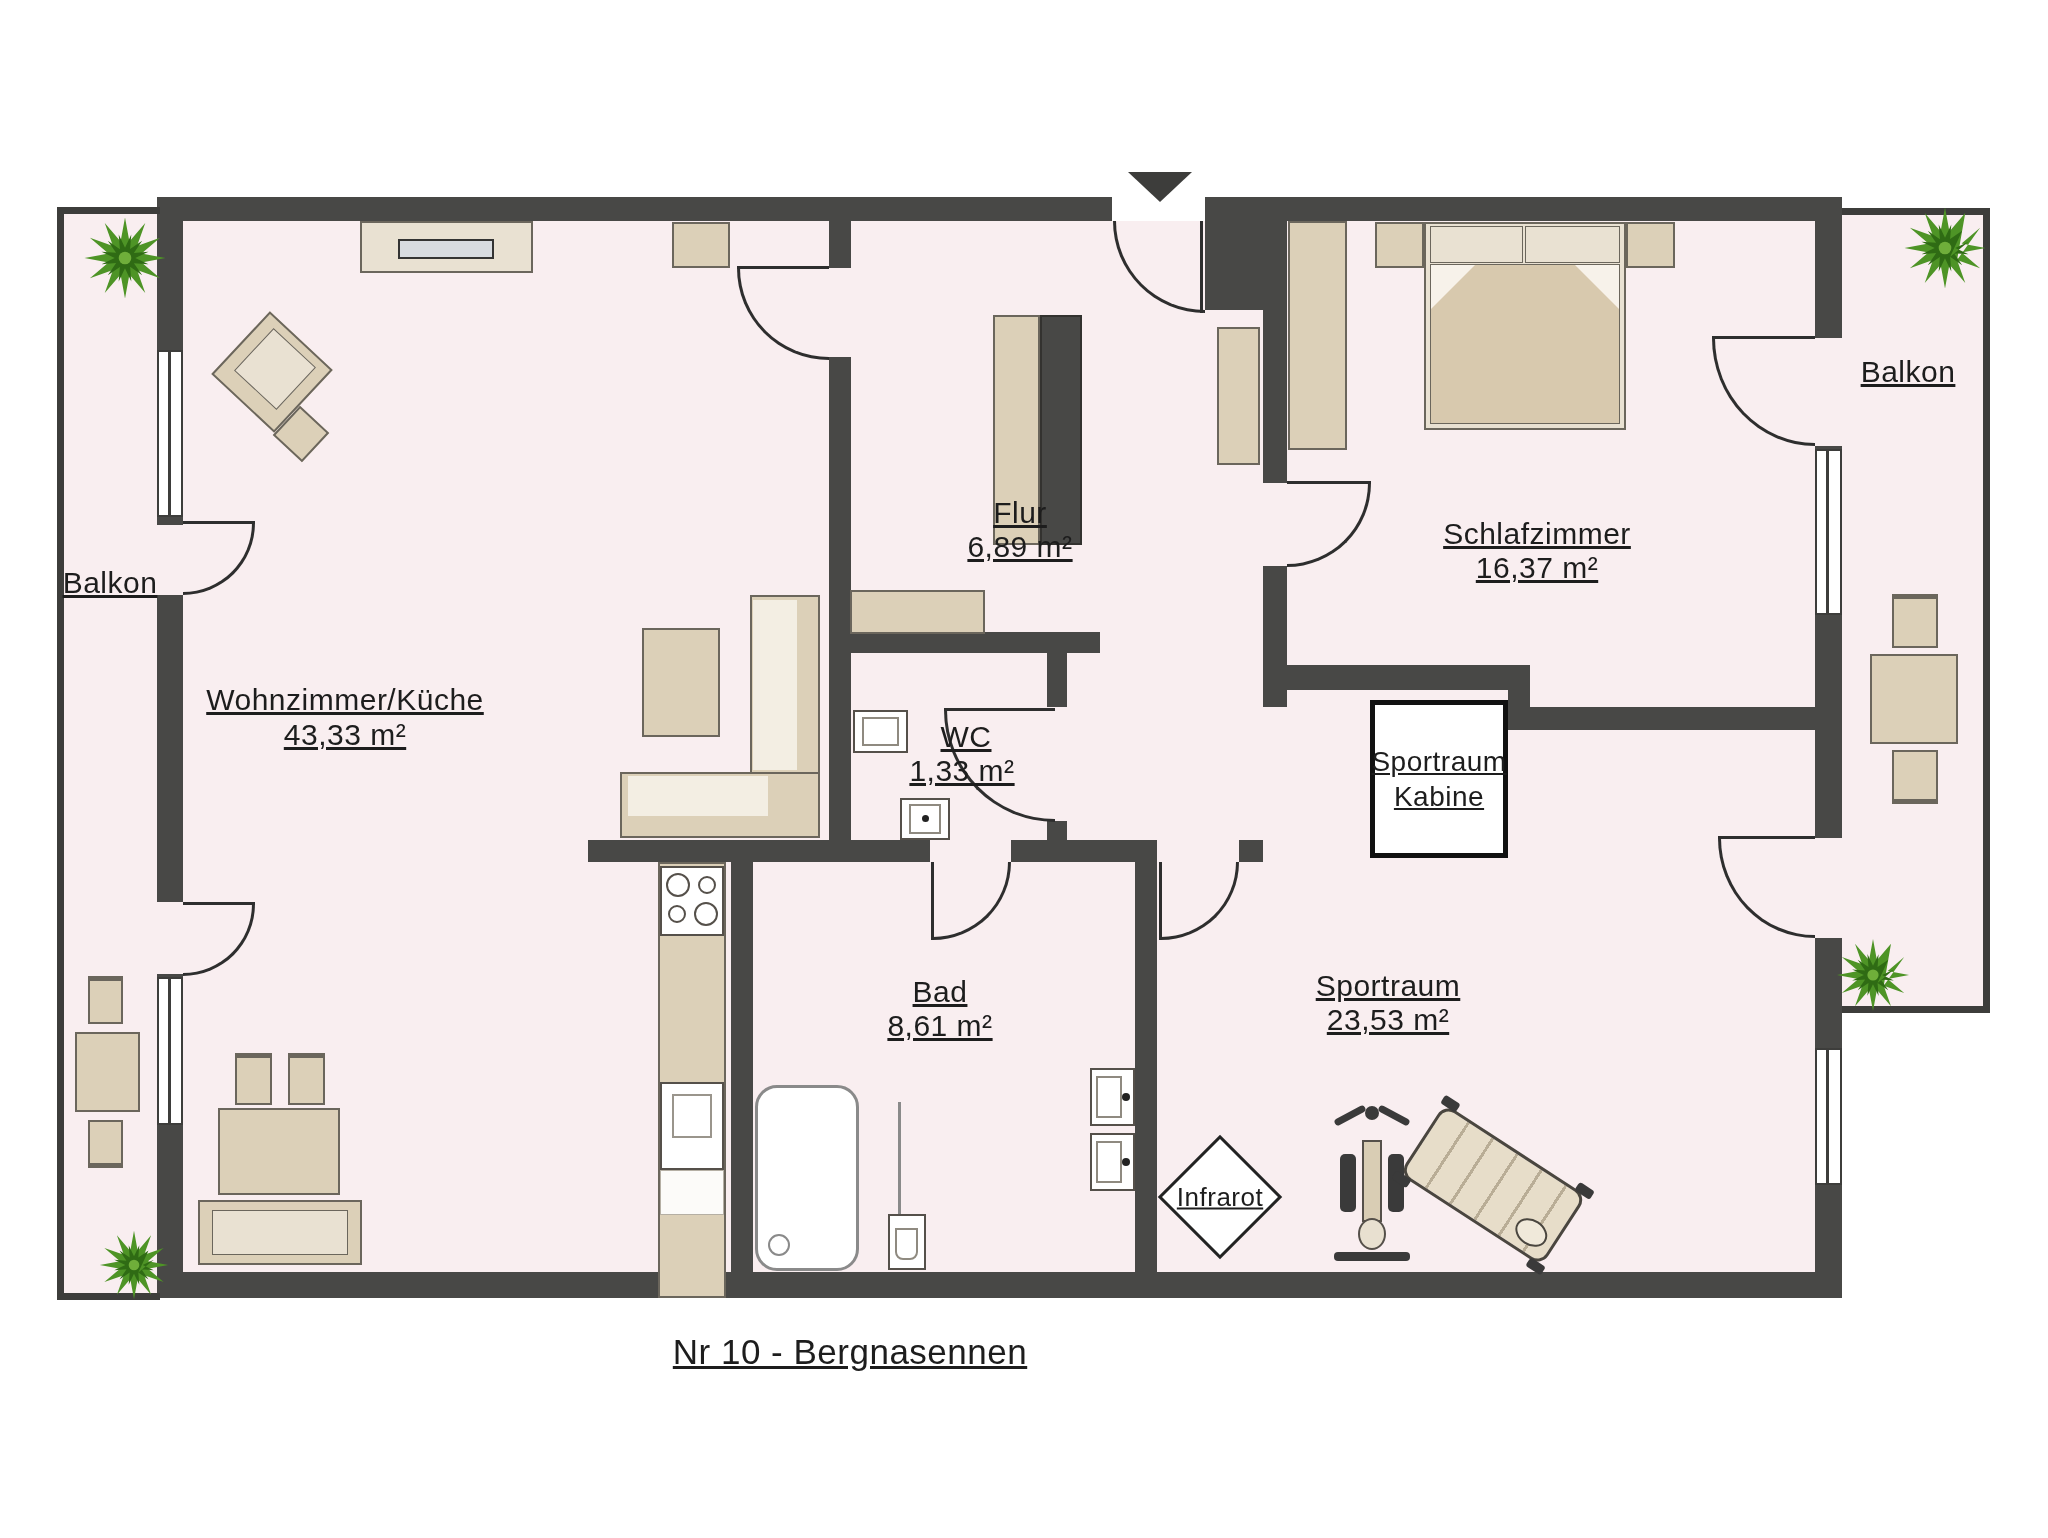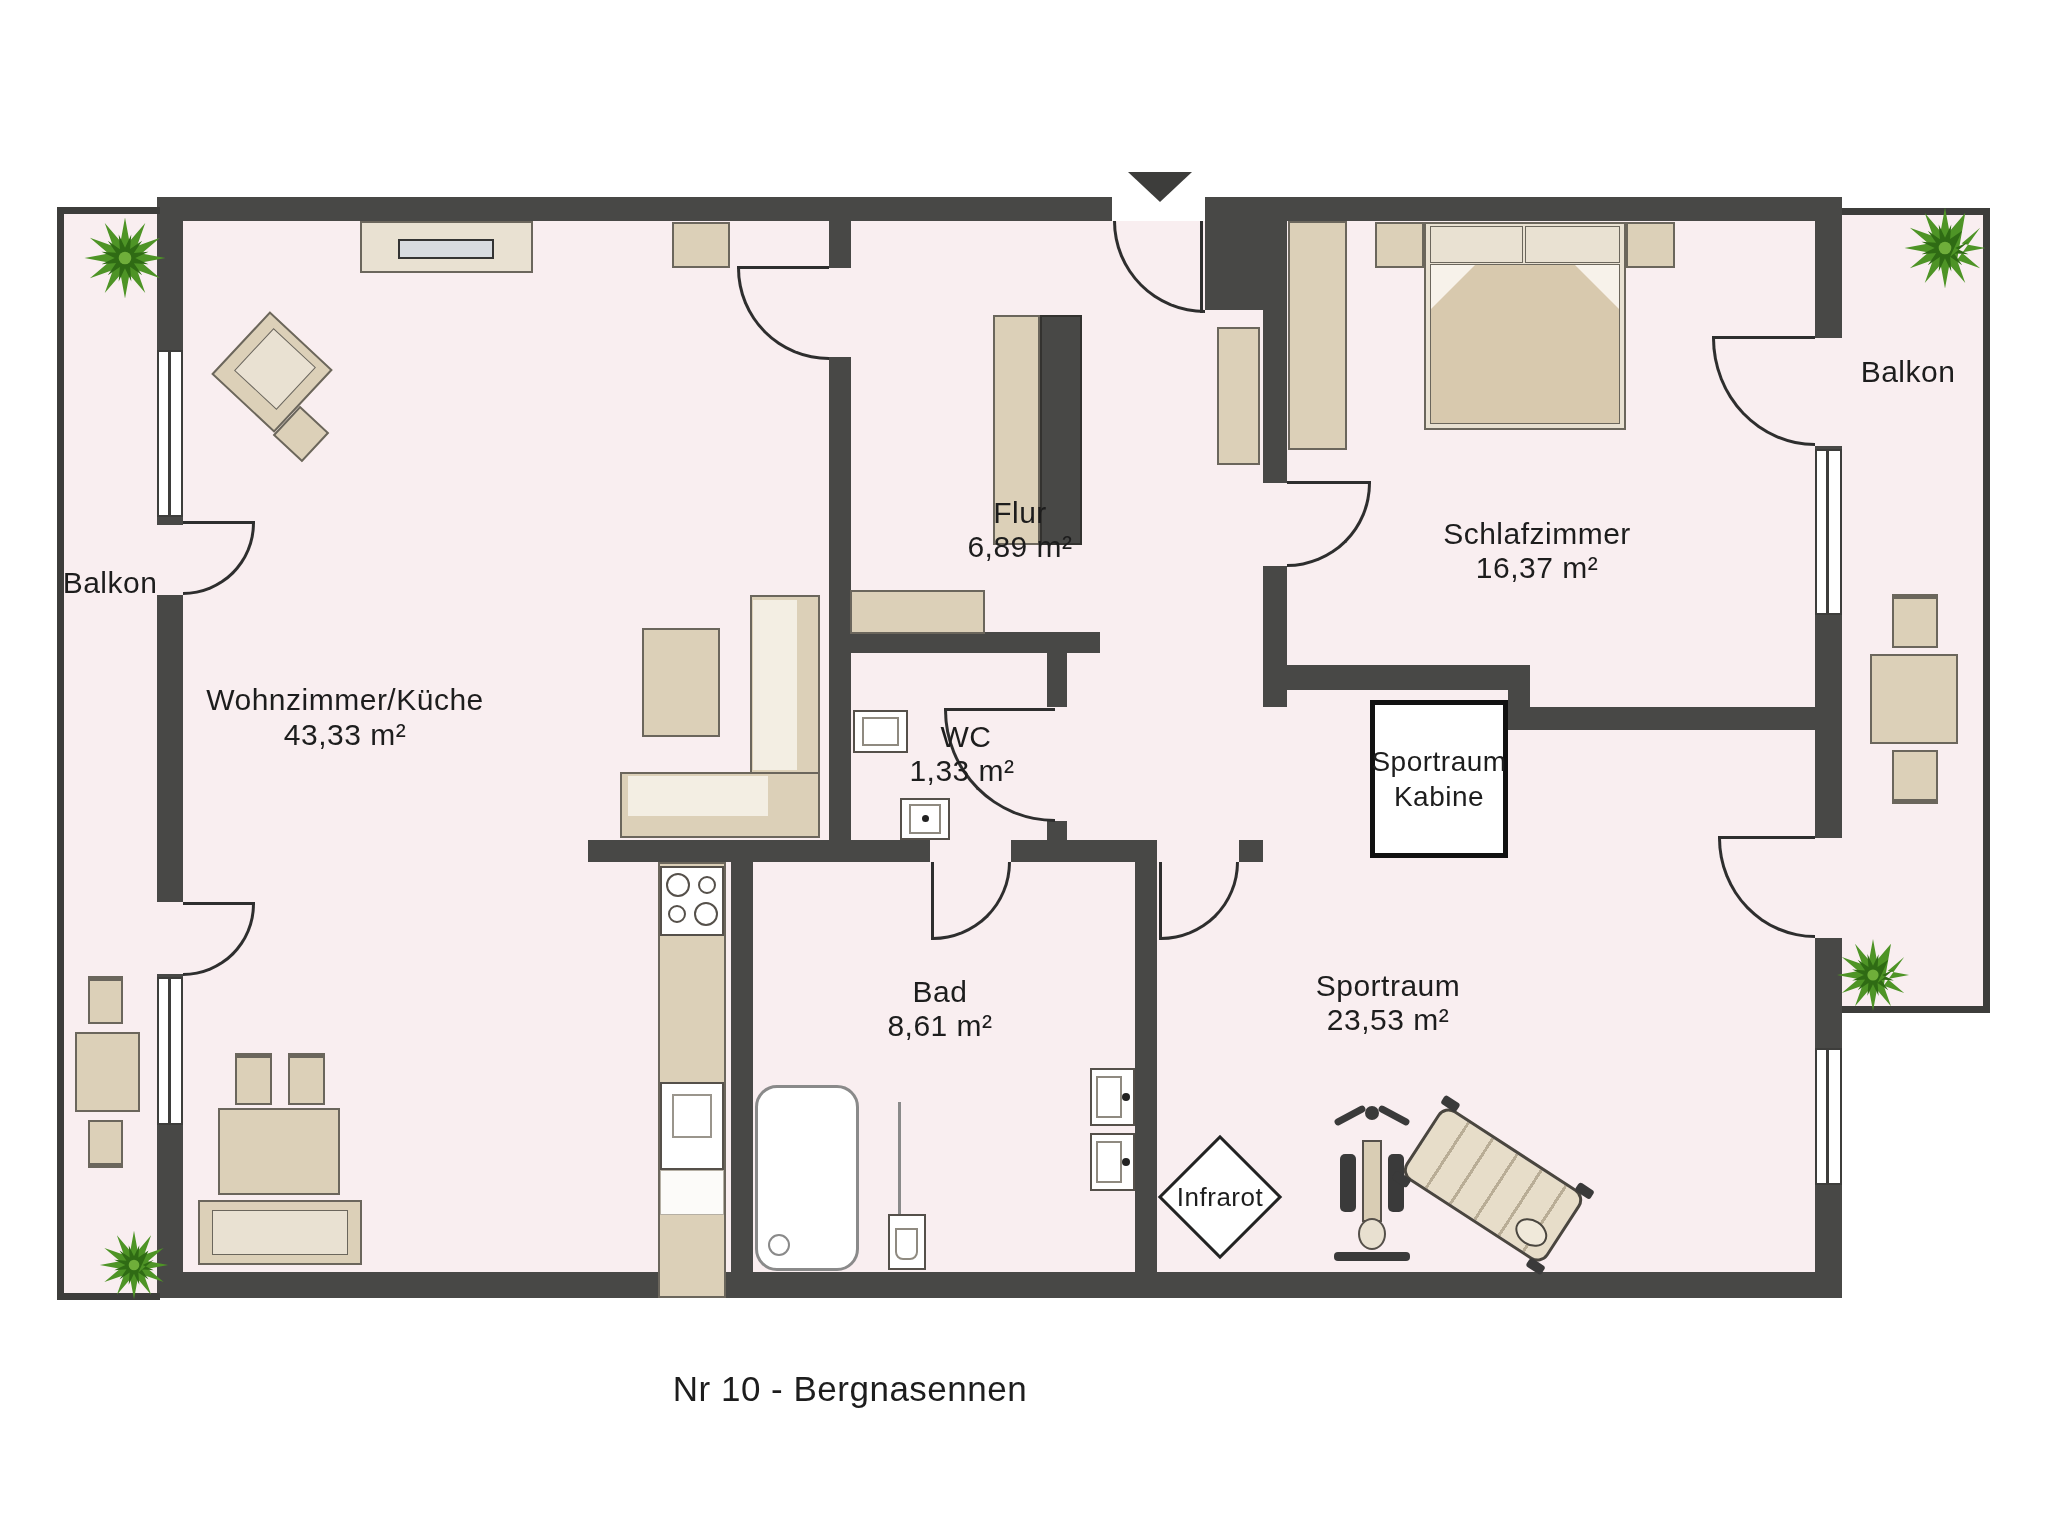"Balkon" .lbl { text-decoration: none -> underline }
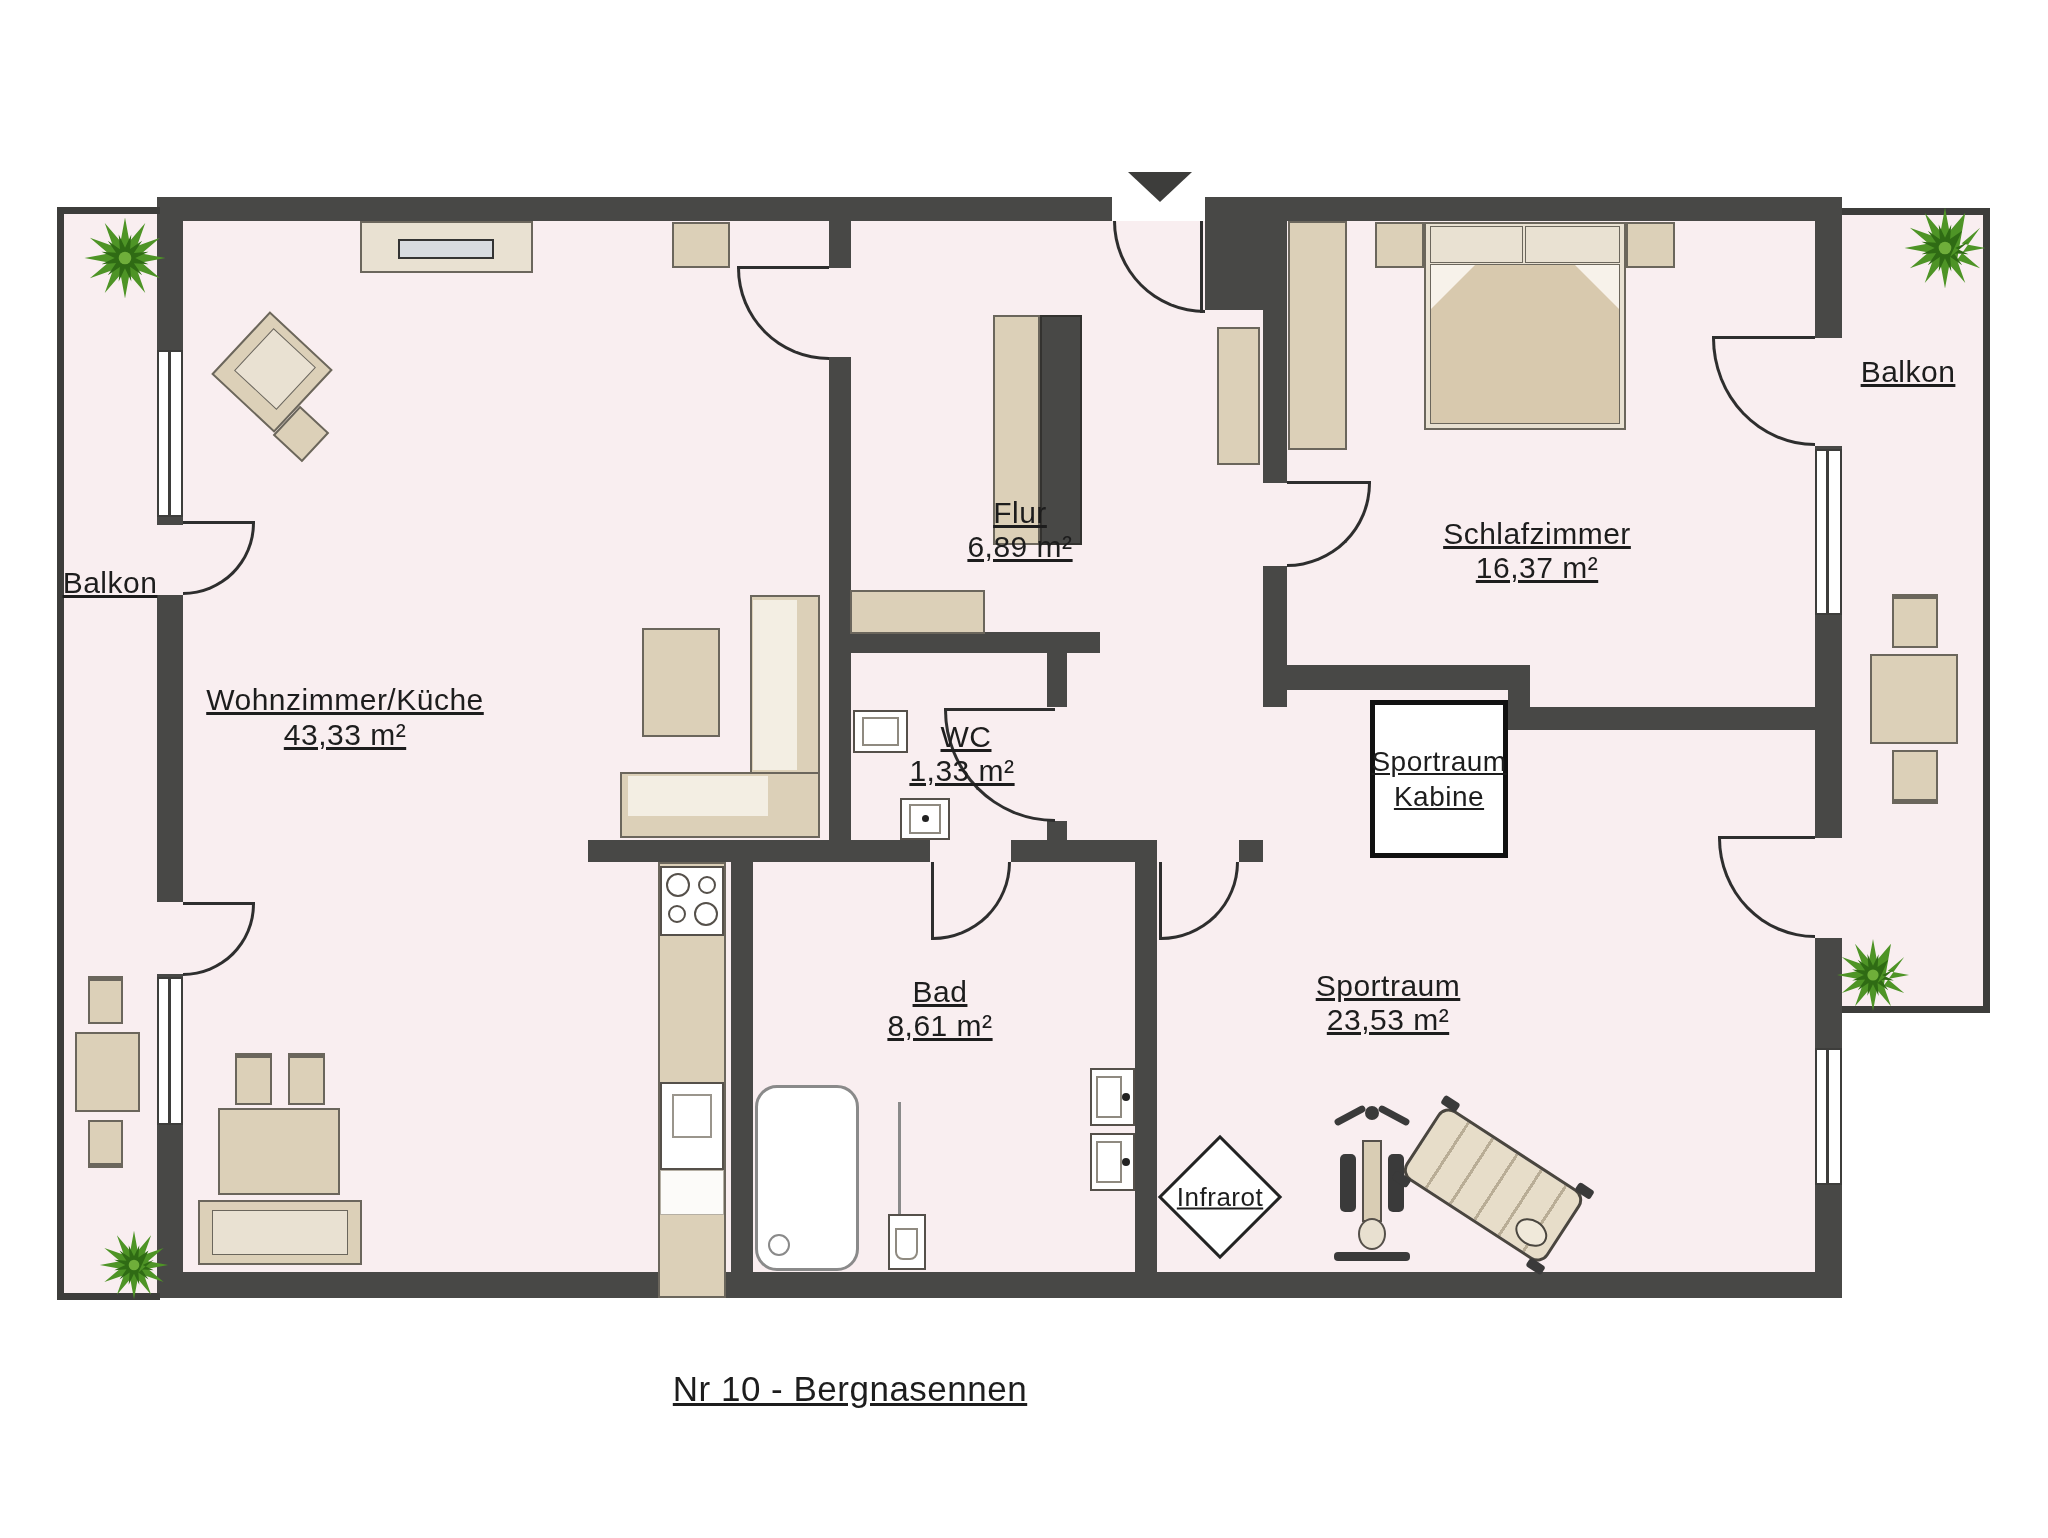"Nr 10 - Bergnasennen" .lbl.big { margin-top: 37px -> none }
